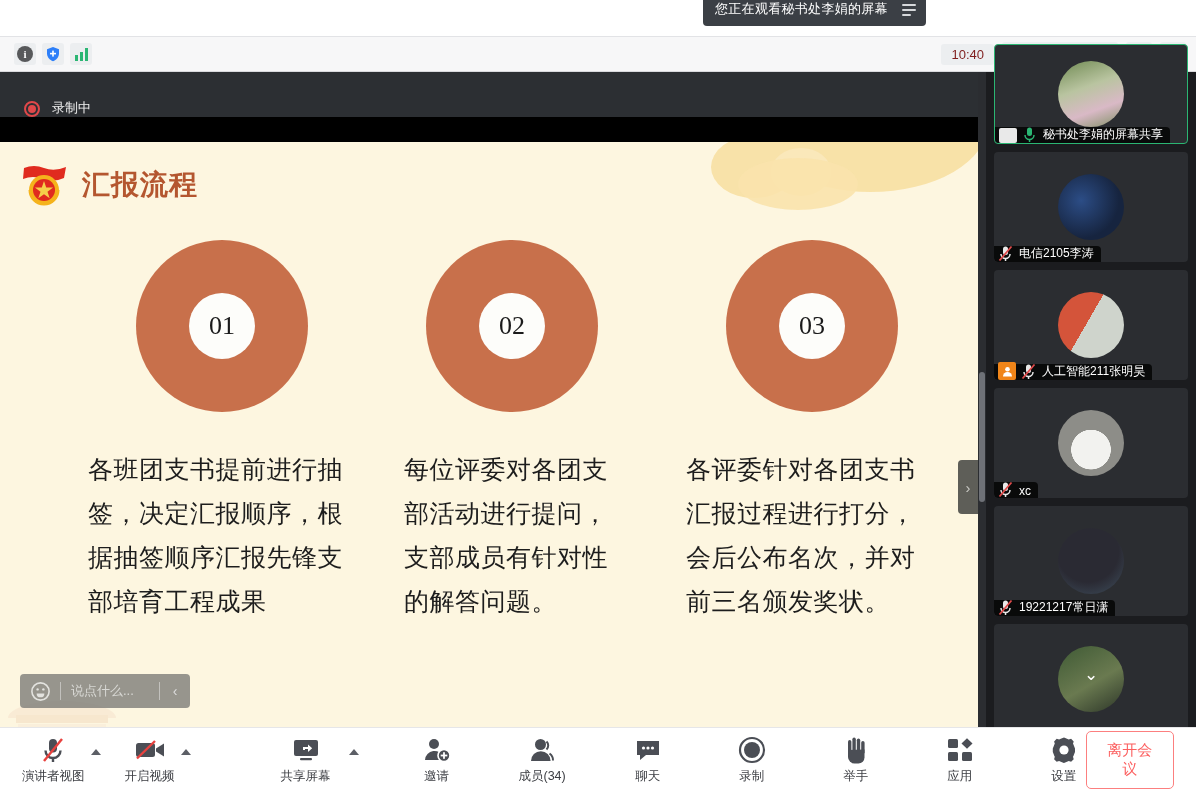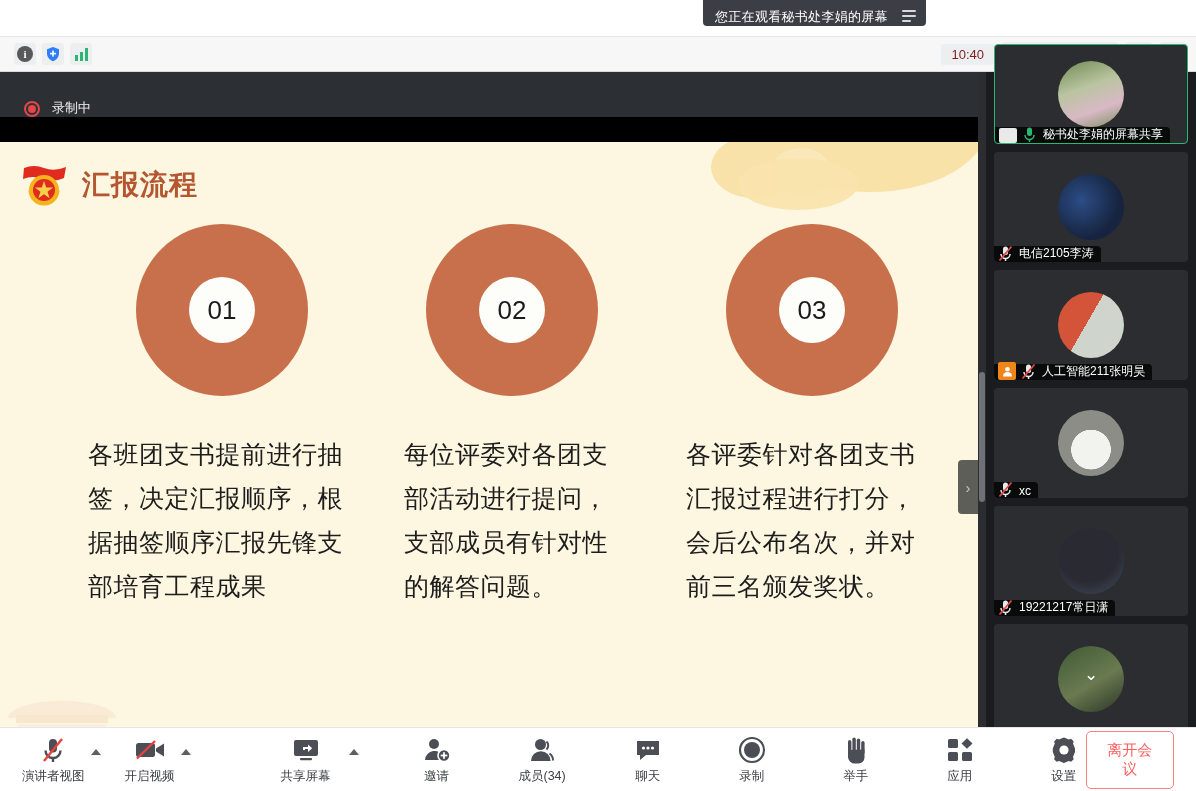"您正在观看秘书处李娟的屏幕" .watch-banner { align-items: flex-end -> flex-start }
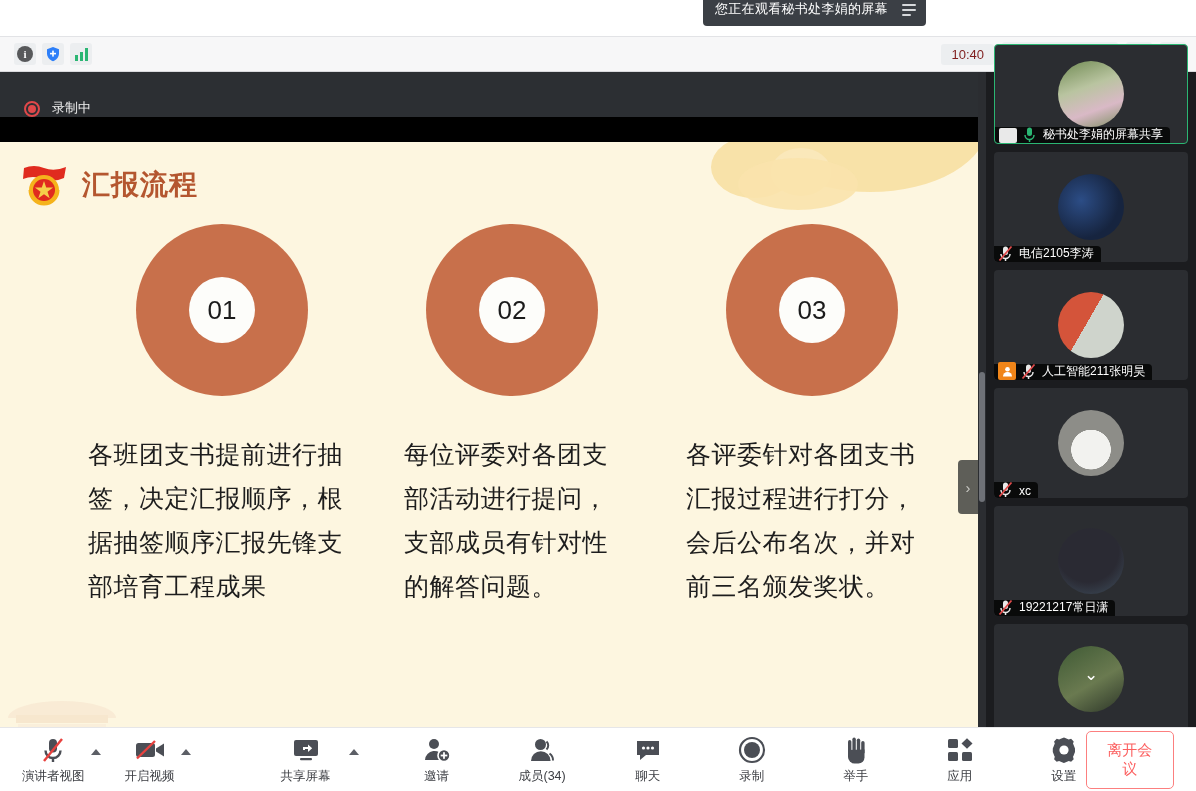"01" .cols { font-family: none -> Liberation Serif, serif; top: 82px -> 98px }
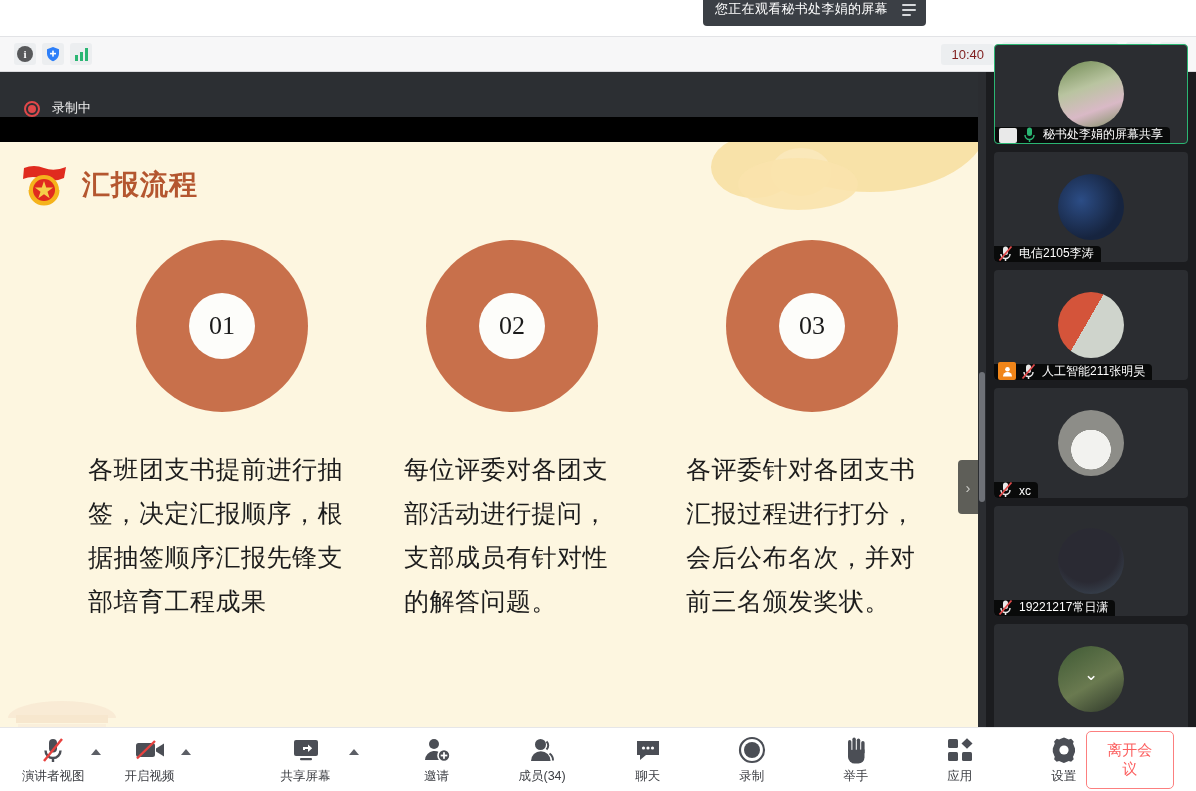"说点什么..." div.chat-overlay { html: none -> <div> <span> <svg> <circle></circle> <circle></circle> <circle></circle> <path></path> </svg> </span> <span></span> <span>说点什么...</span> <span></span> <span>‹</span> </div> }
